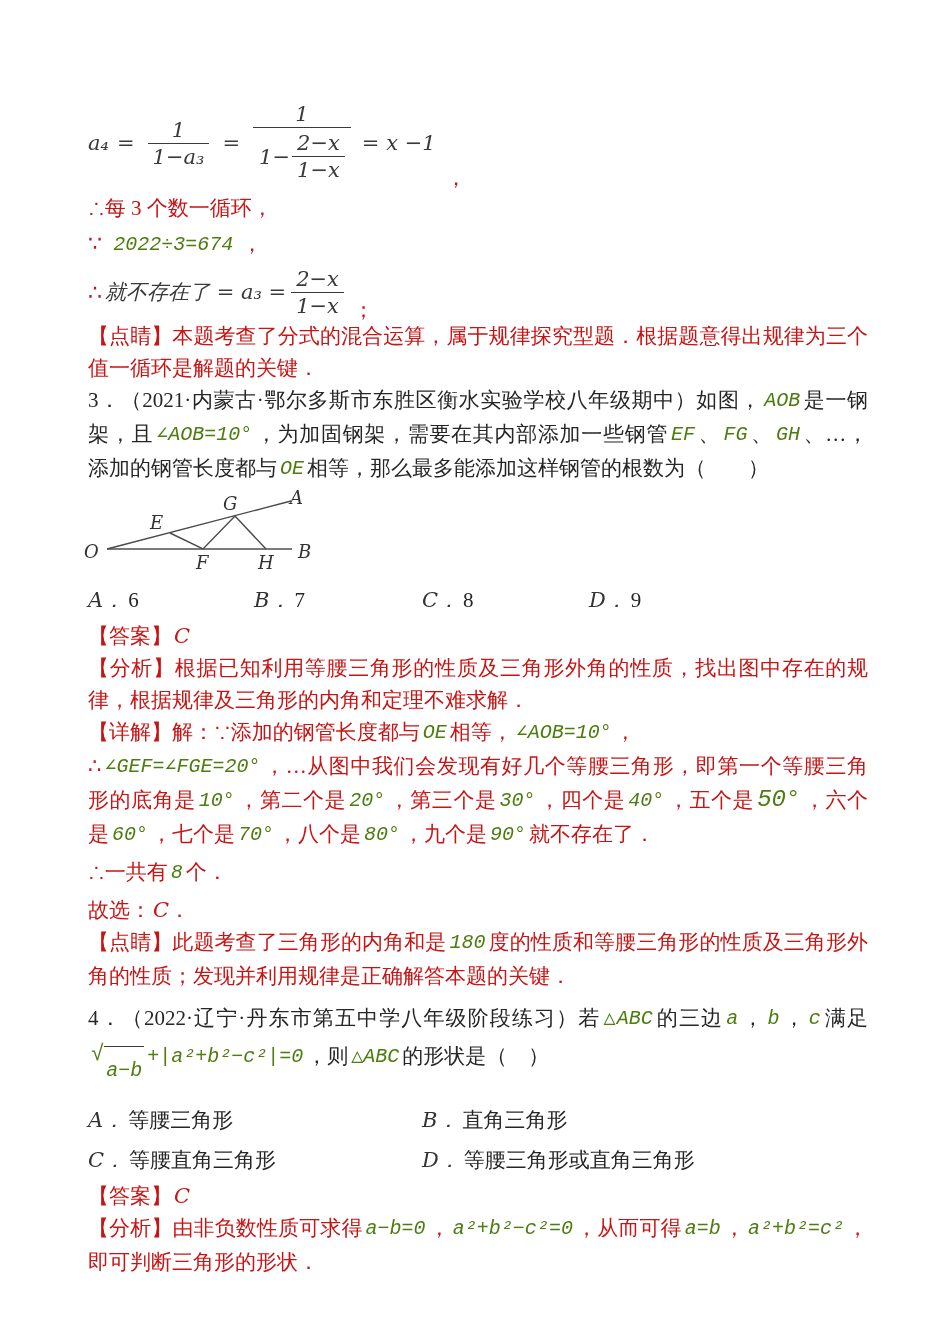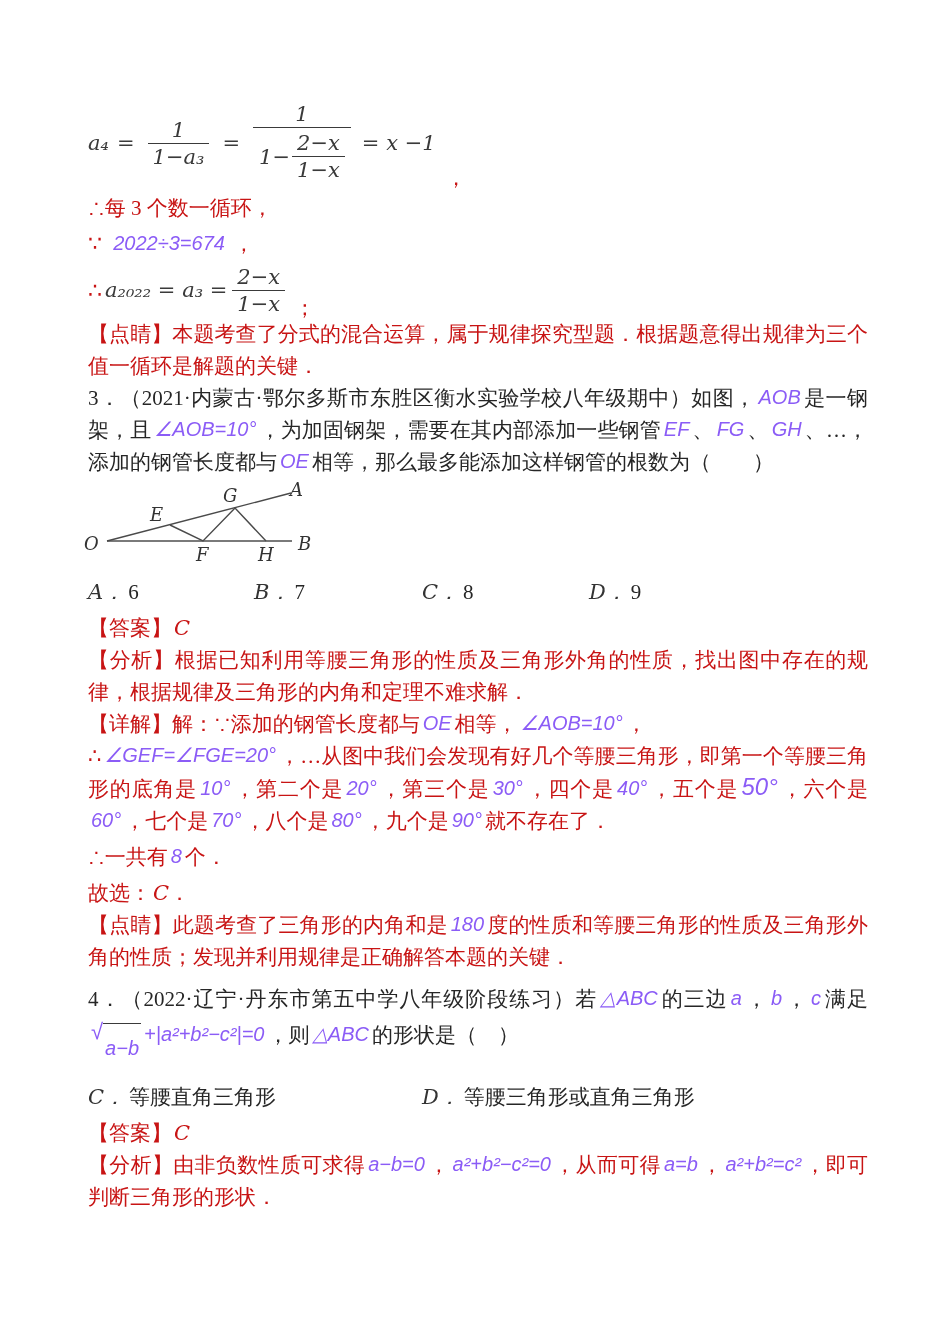"2022÷3=674" .m { color: #8b5cf6 -> #4d7c0f; font-family: Liberation Sans, sans-serif -> Liberation Mono, monospace }
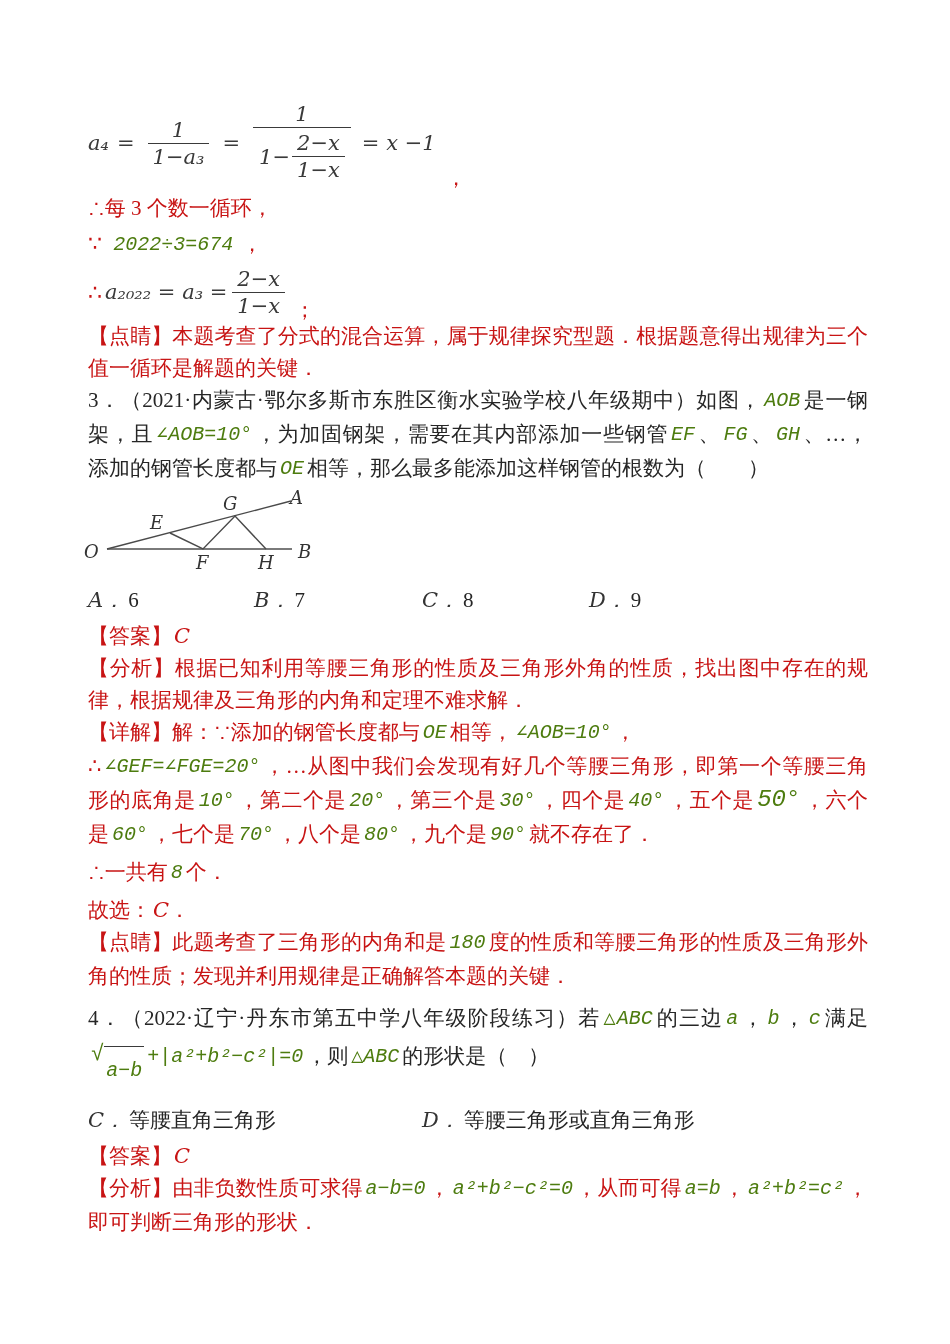"a₂₀₂₂ = a₃ =" span { text: a₂₀₂₂ -> 就不存在了 }
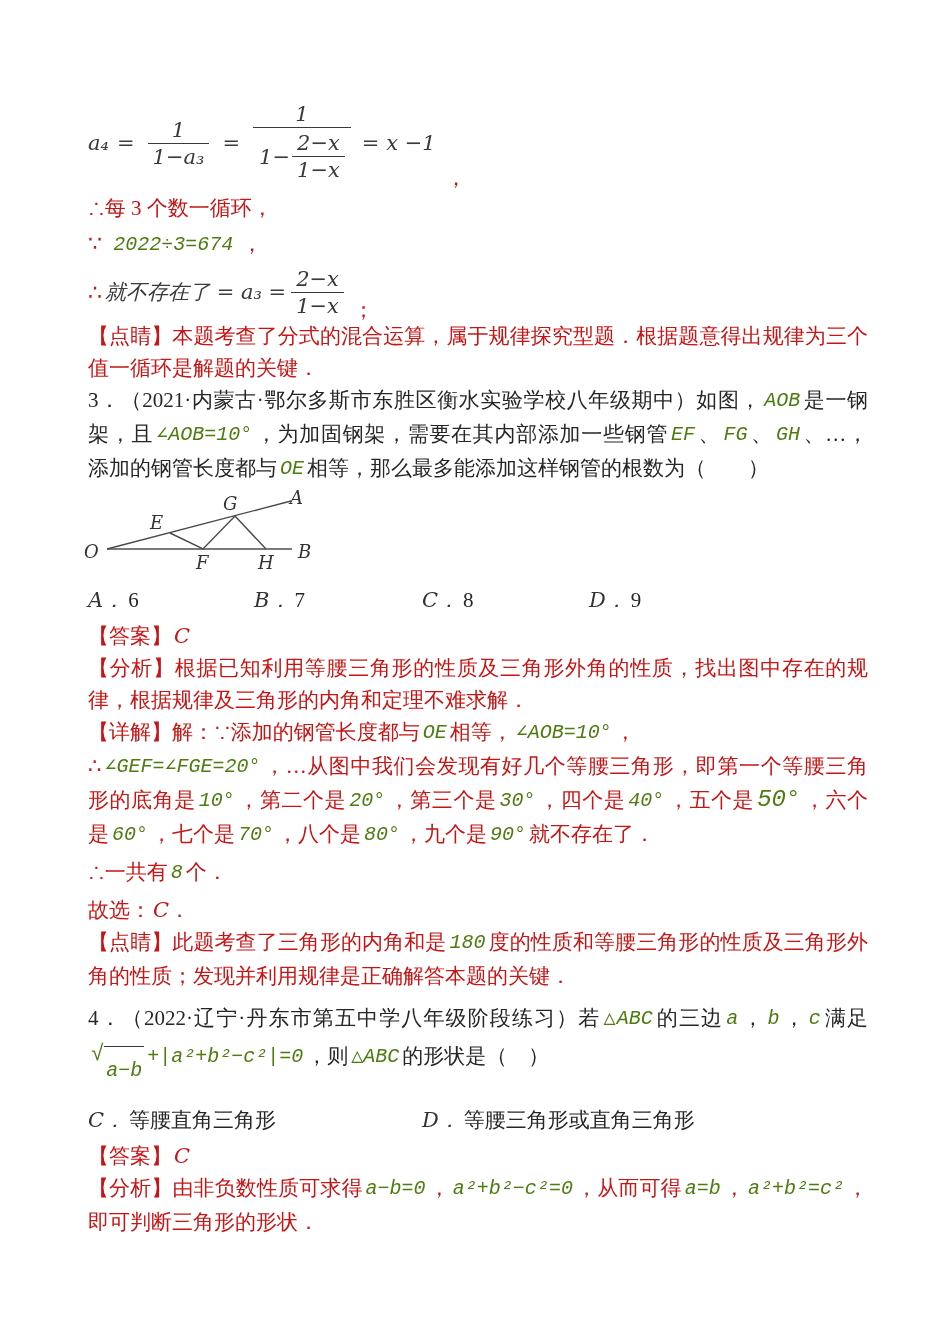"A． 等腰三角形" div.optrow { html: none -> <div> <span><span>A．</span><span>等腰三角形</span></span> <span><span>B．</span><span>直角三角形</span></span> </div> }
